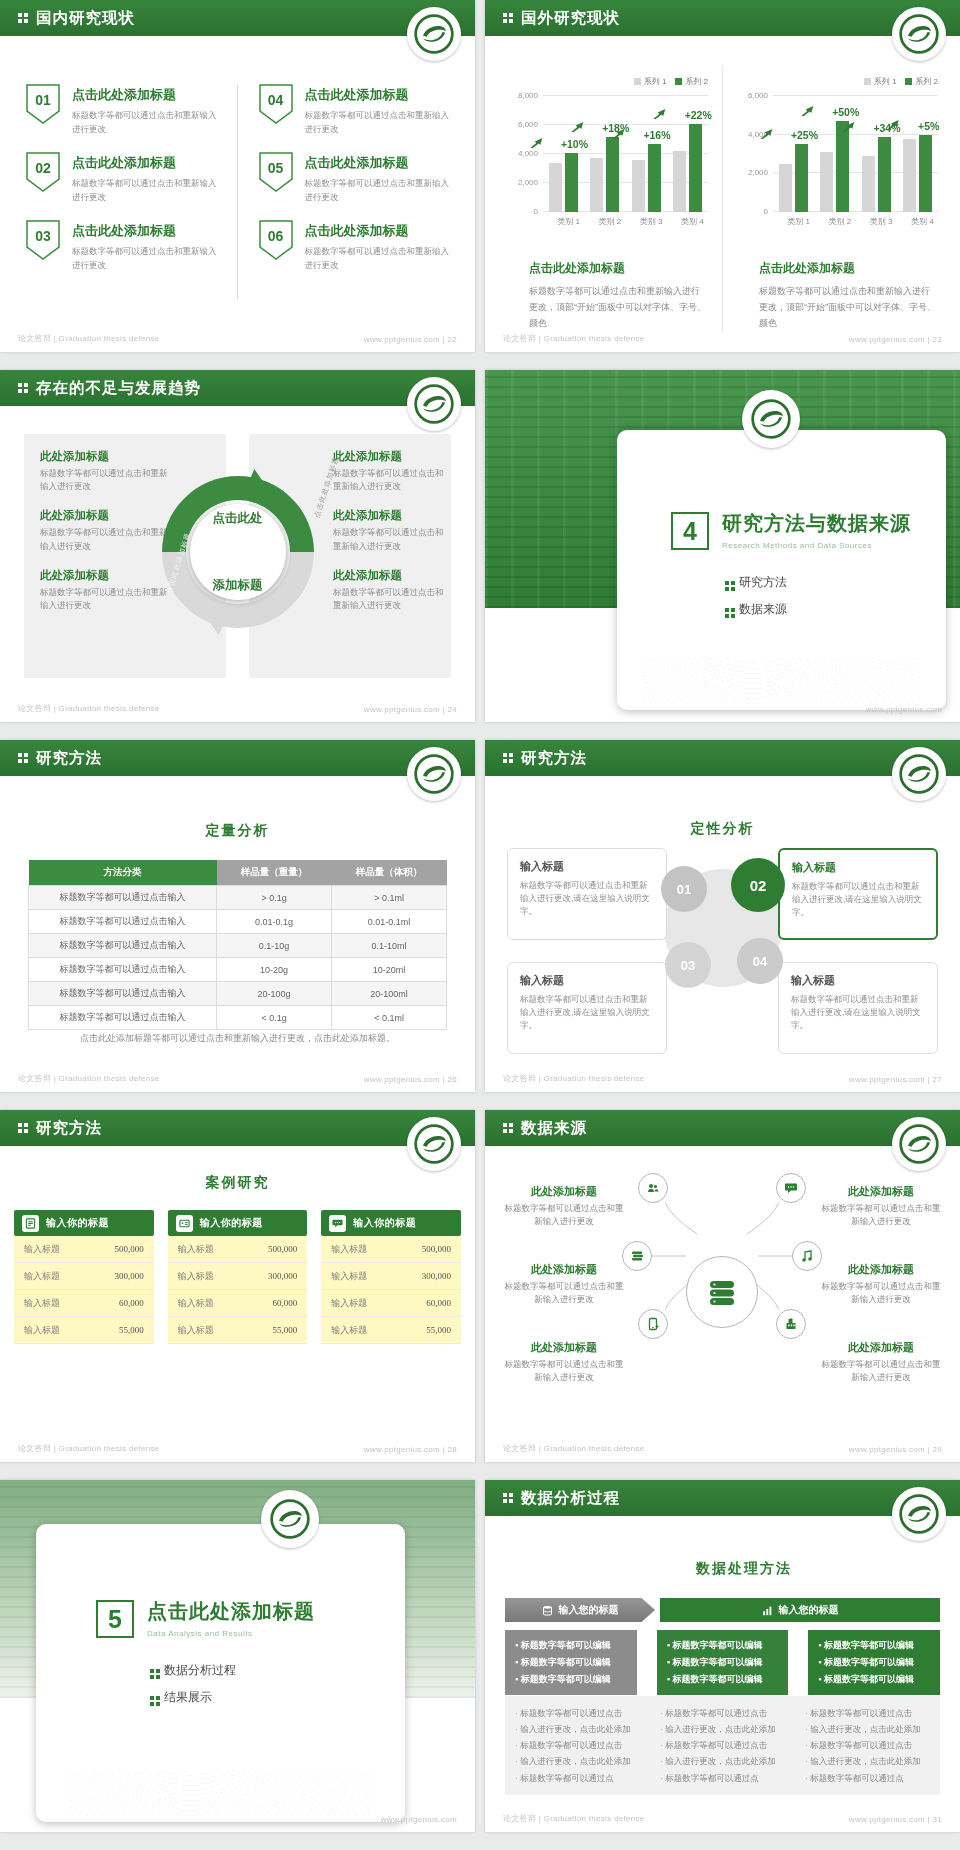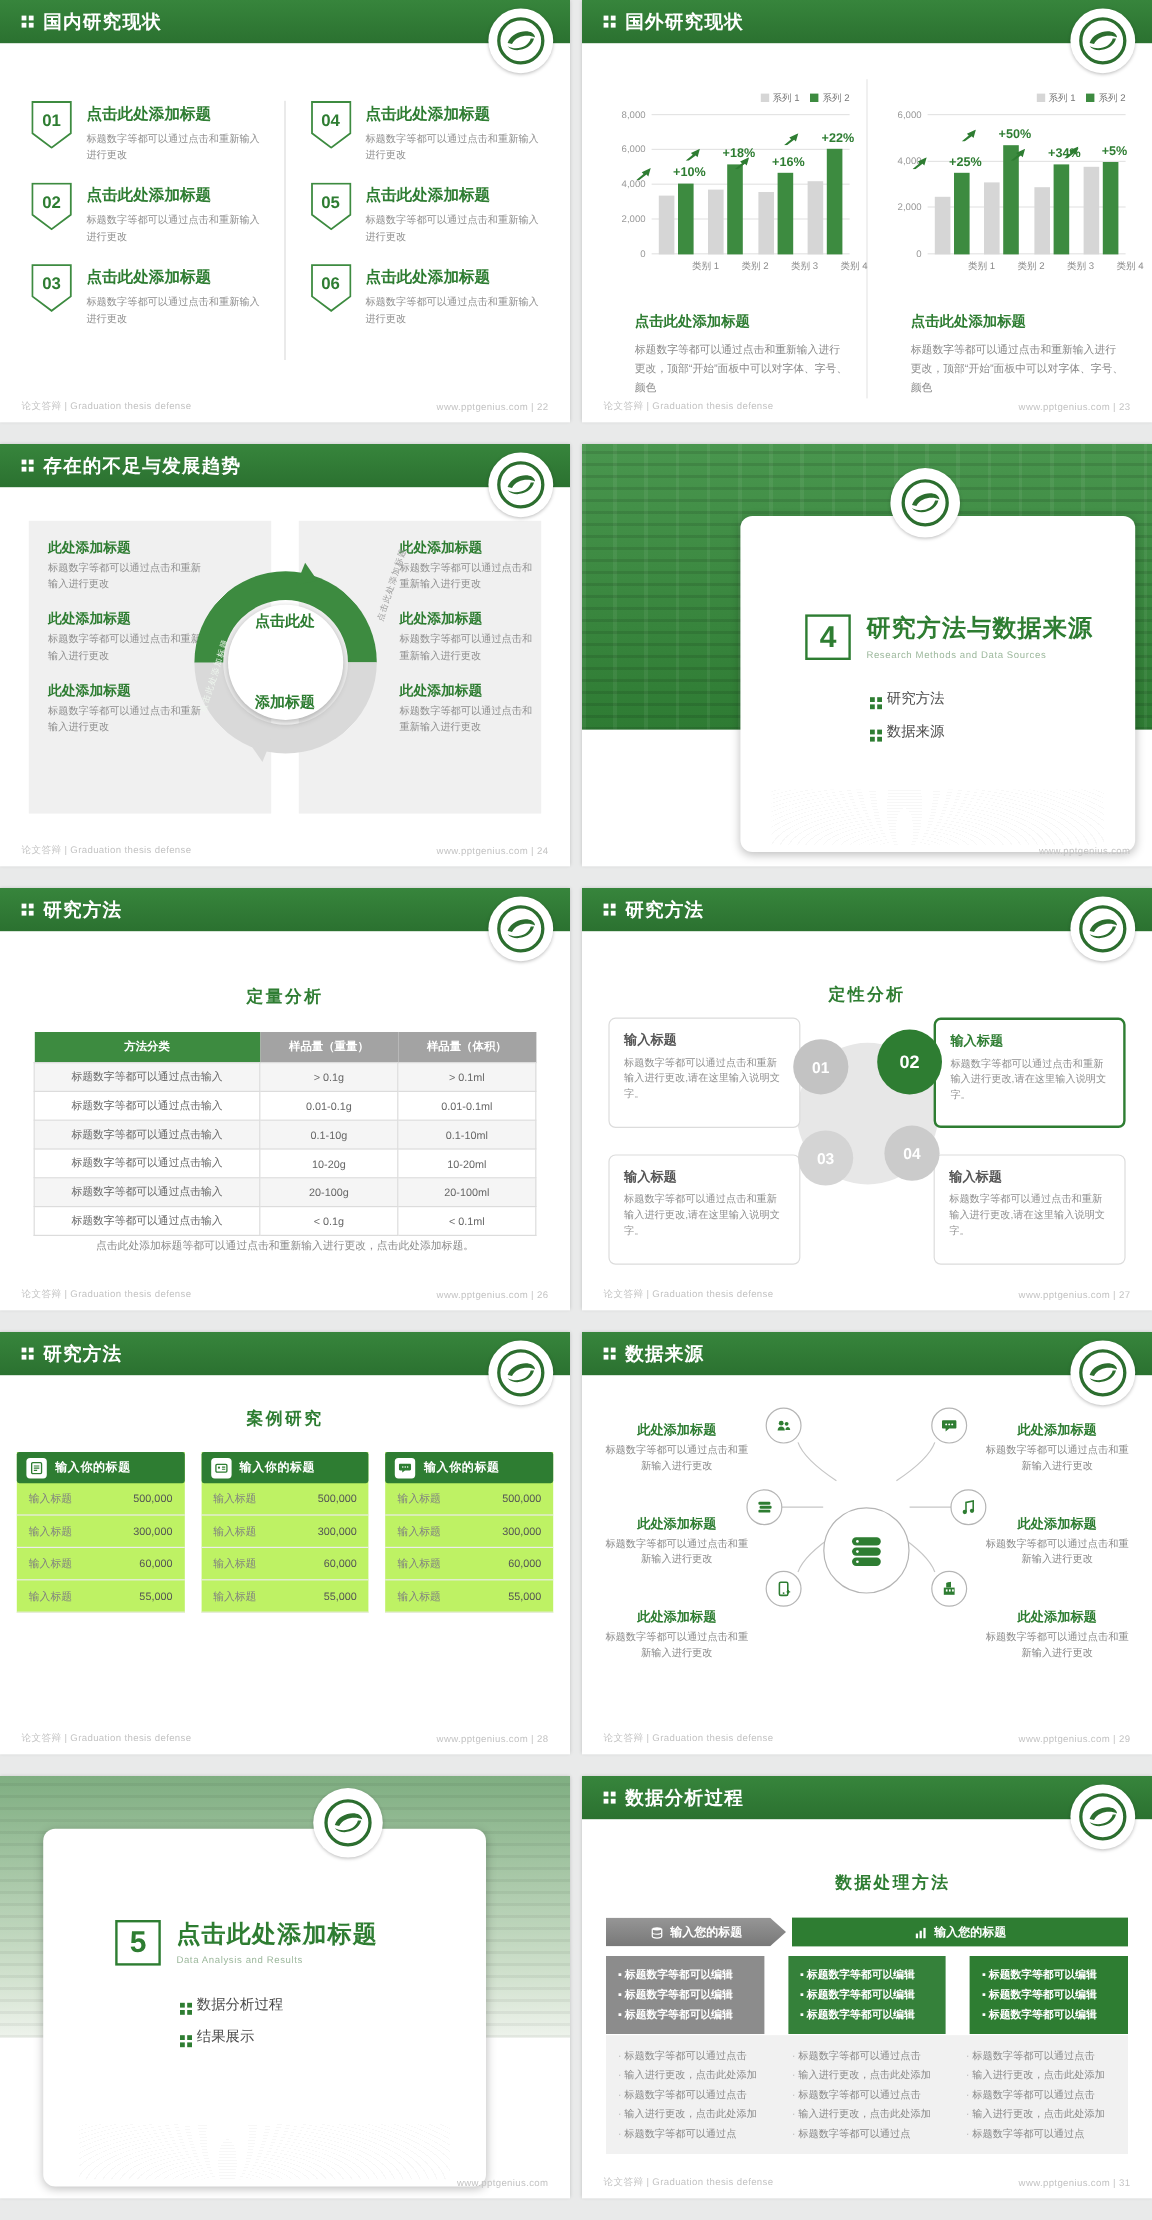"+22%" .plabel { align-items: flex-end -> none }
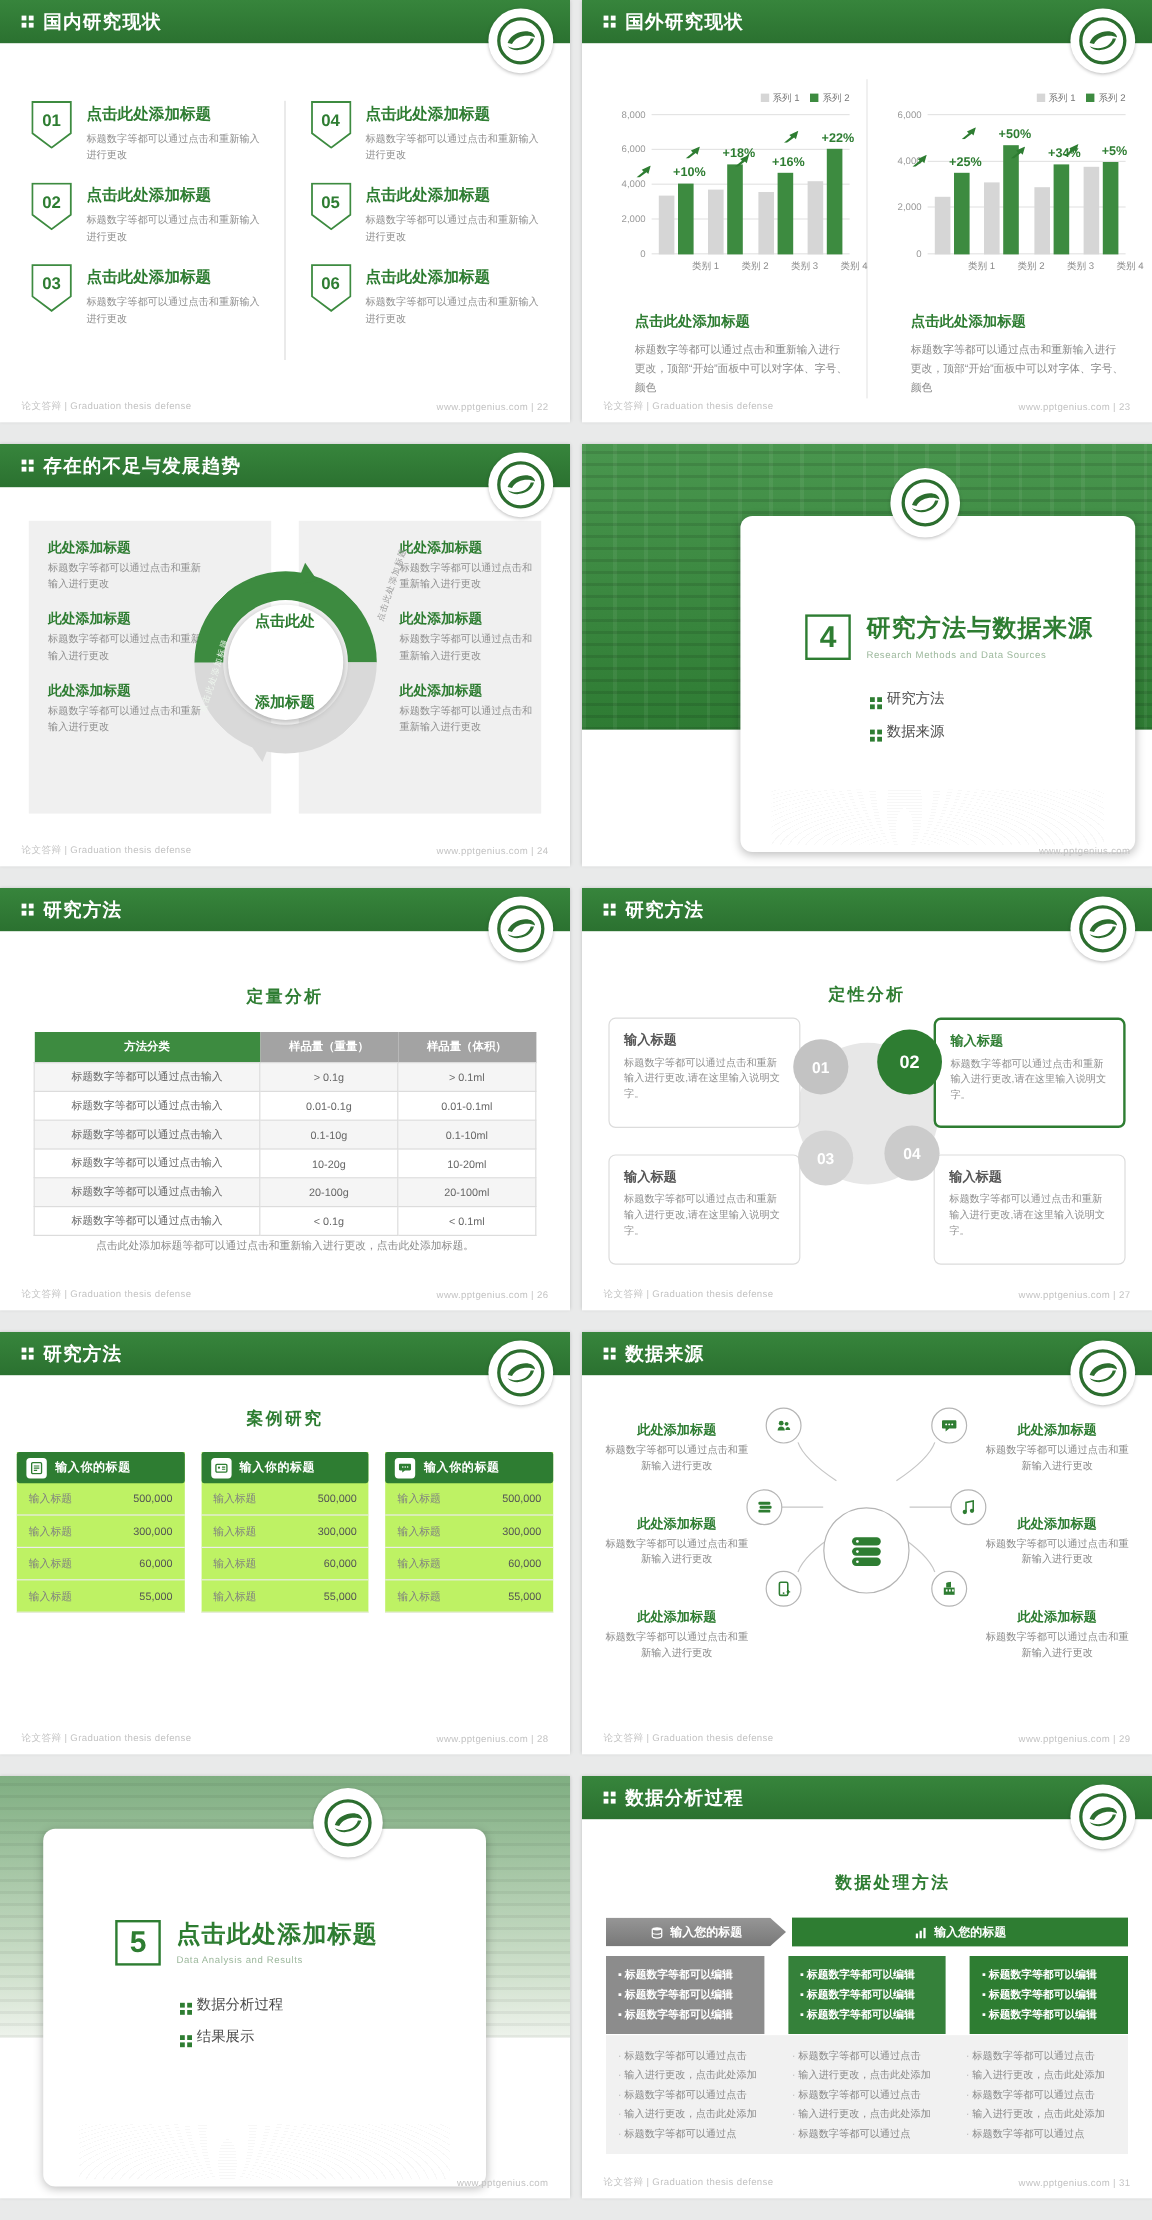"类别 1" .cat { left: 15px -> 5px; text-align: right -> center }
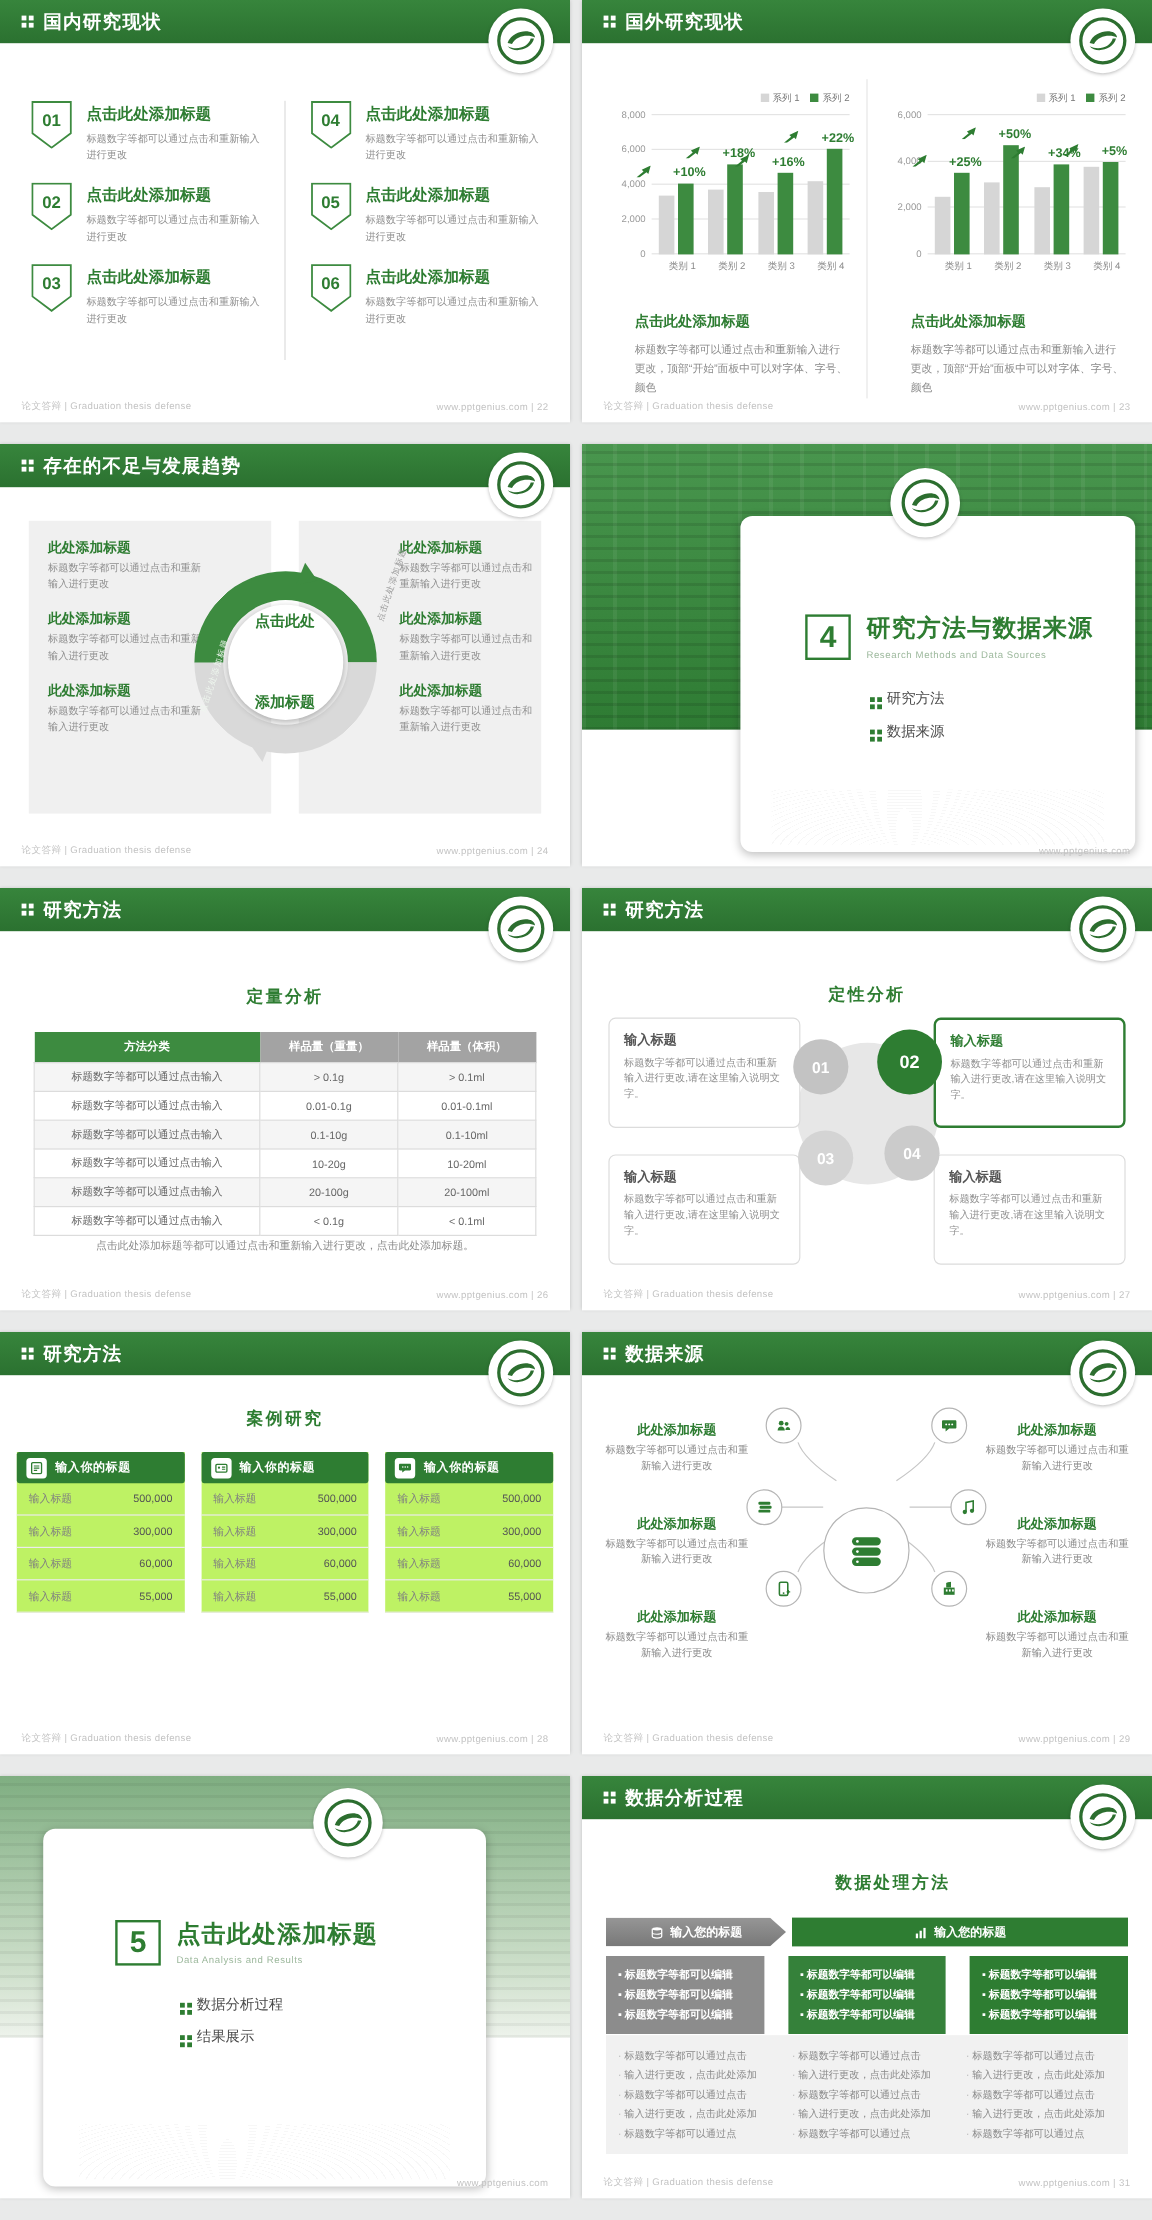"输入你的标题" .s7card { background: #bef264 -> #fef9c3; font-family: none -> Liberation Serif, serif }
